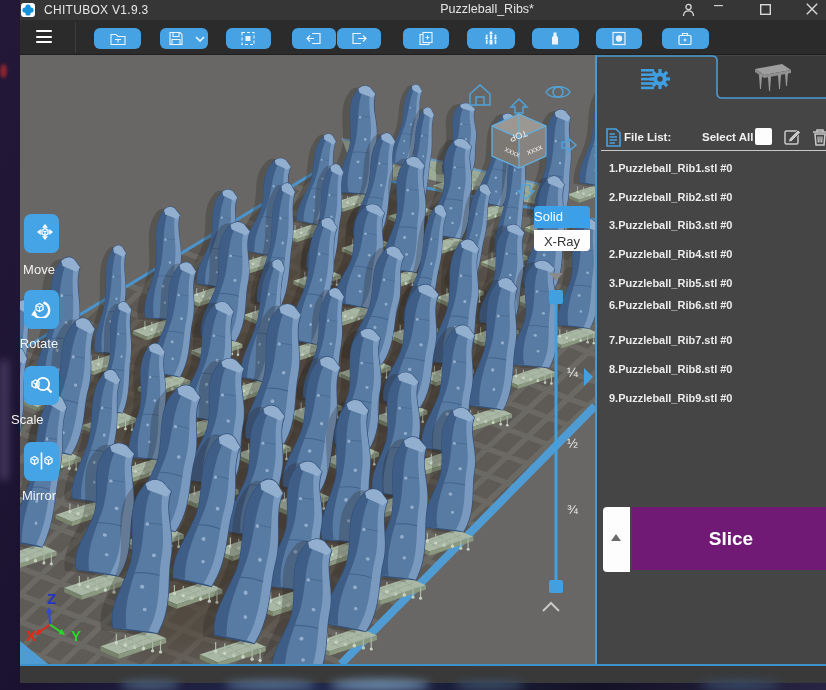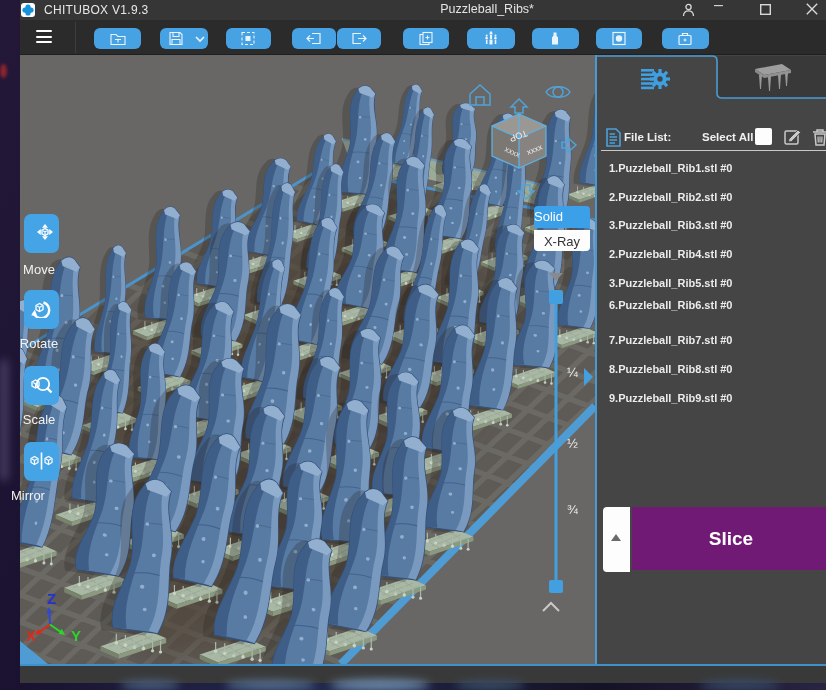"Scale" div.llabel { text-align: center -> left }
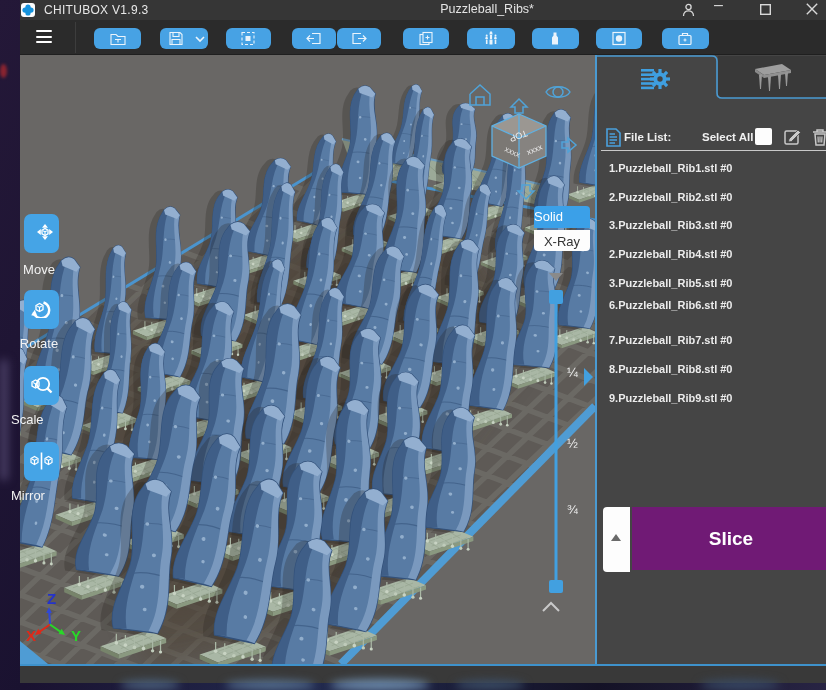"Mirror" div.llabel { text-align: left -> center }
